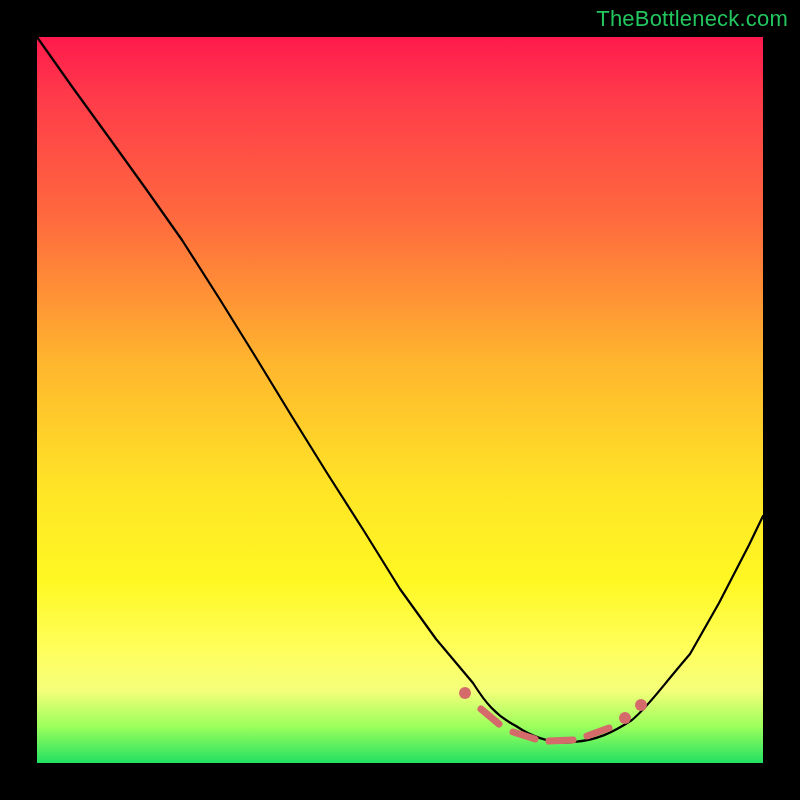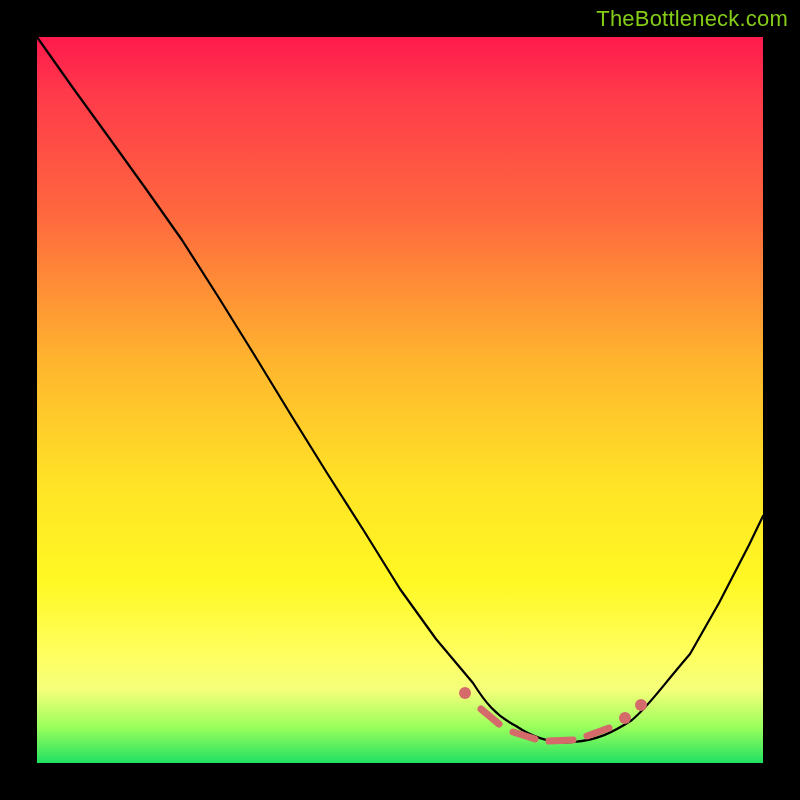"TheBottleneck.com" .watermark { color: #84cc16 -> #22c55e }
